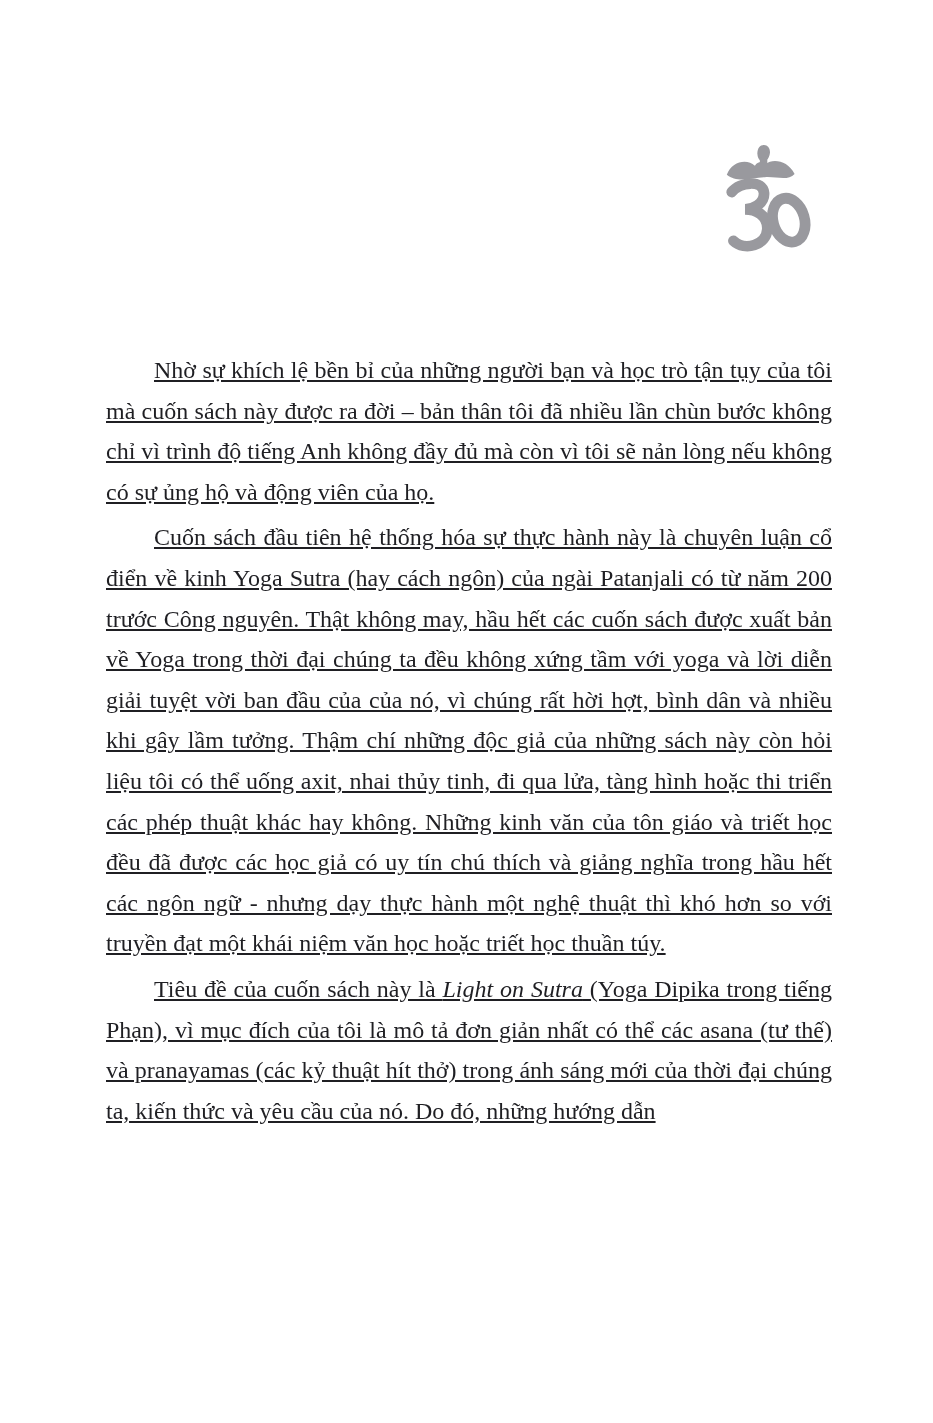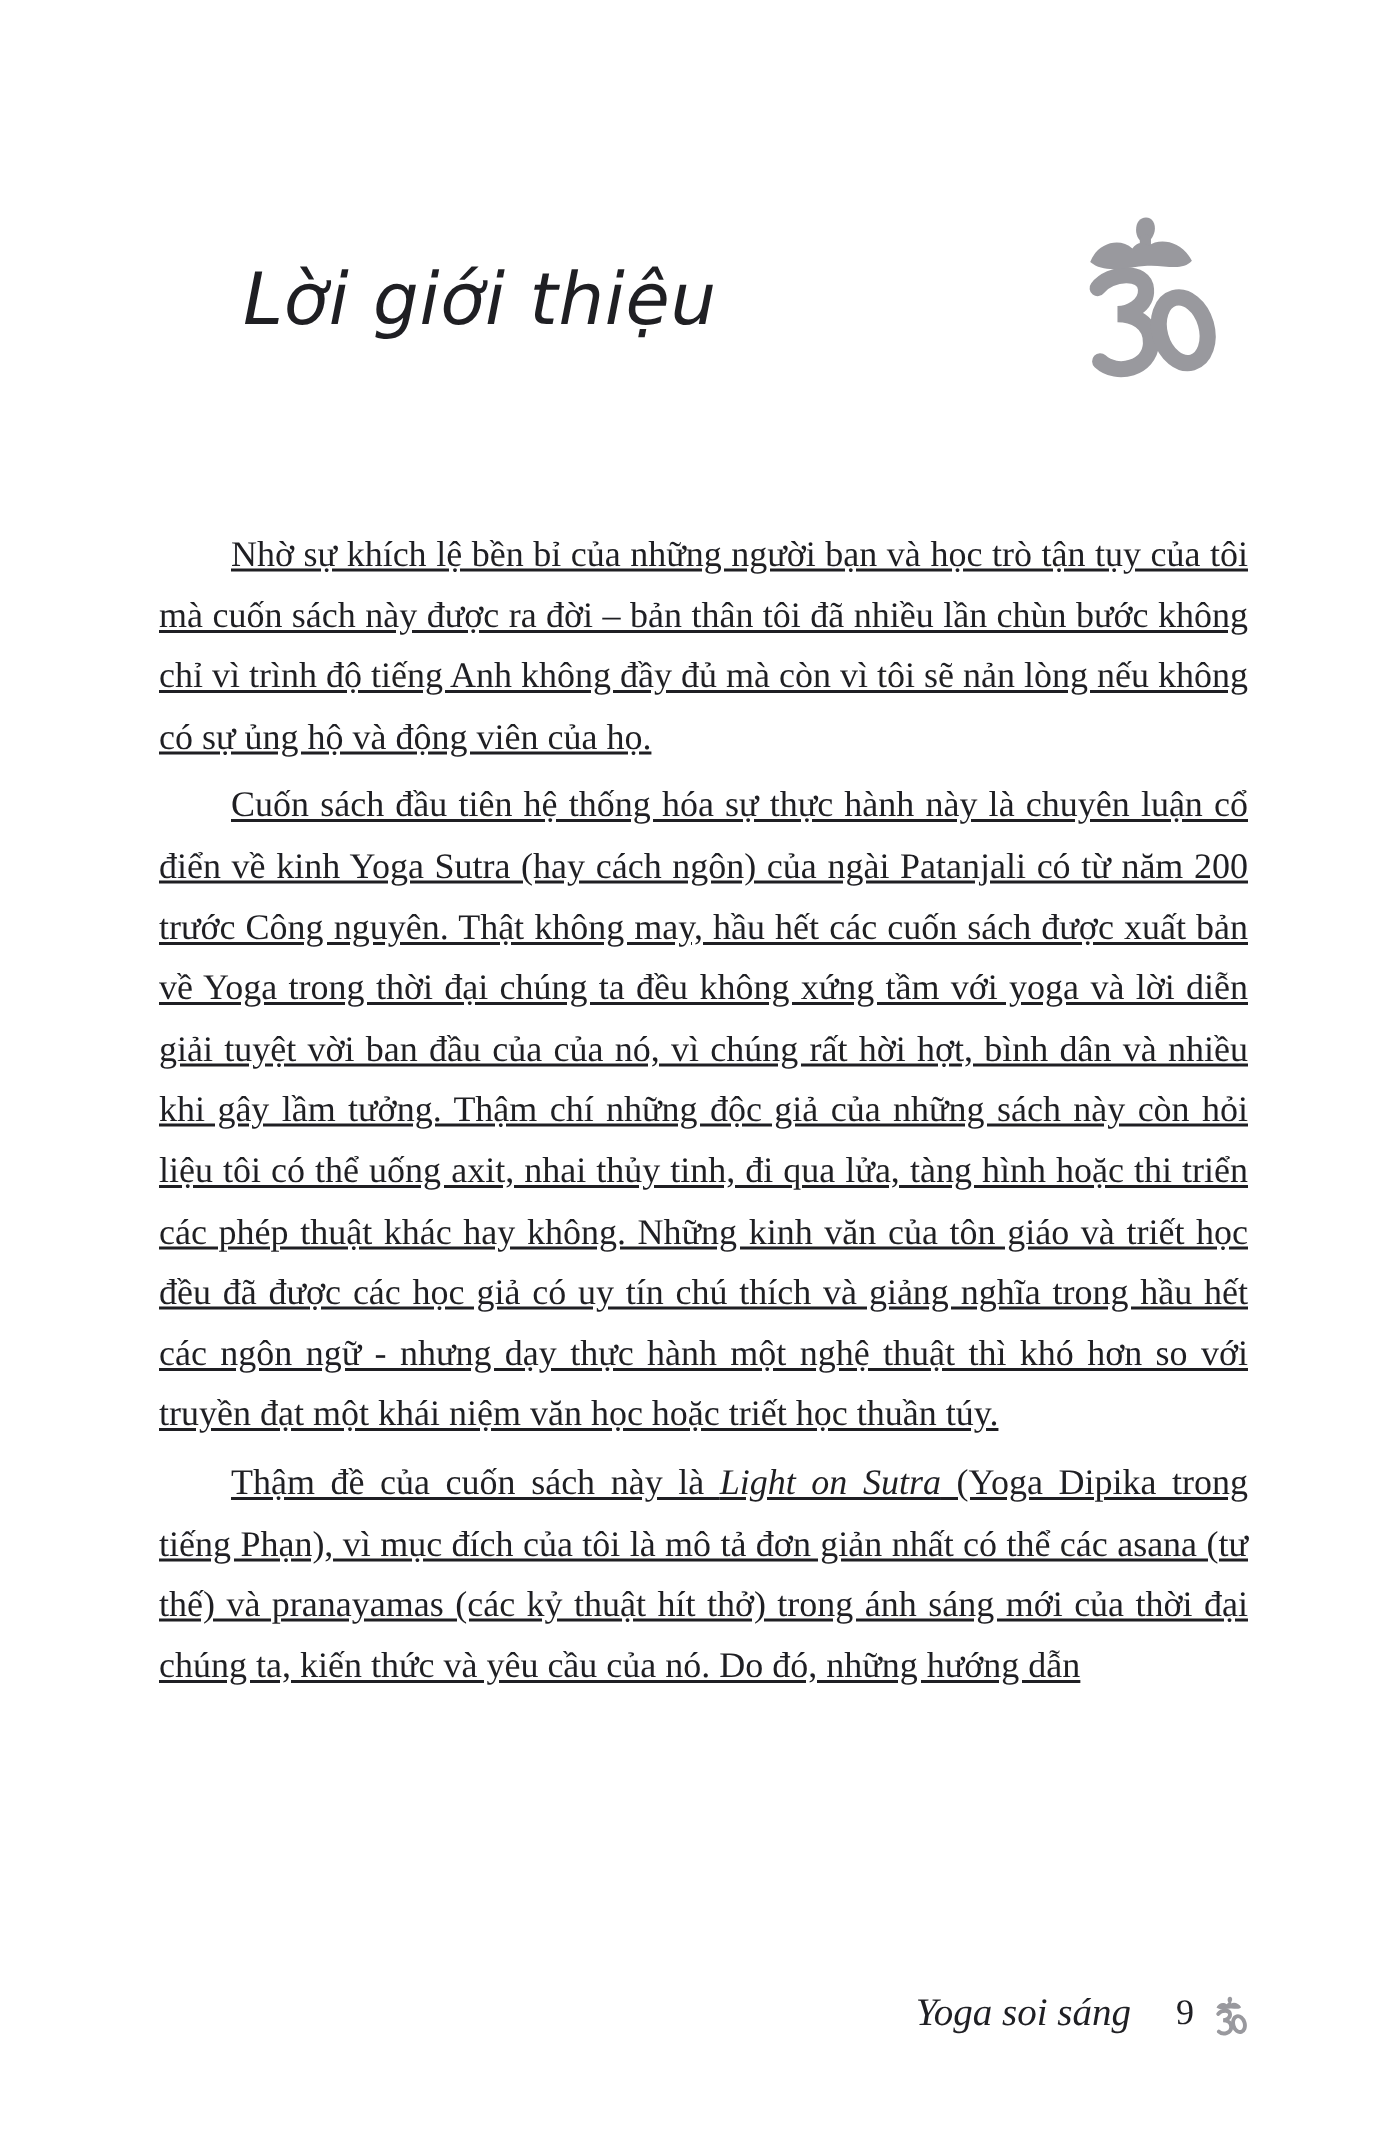"Lời giới thiệu" h1.page-title { html: <h1>Lời giới thiệu</h1> -> none }
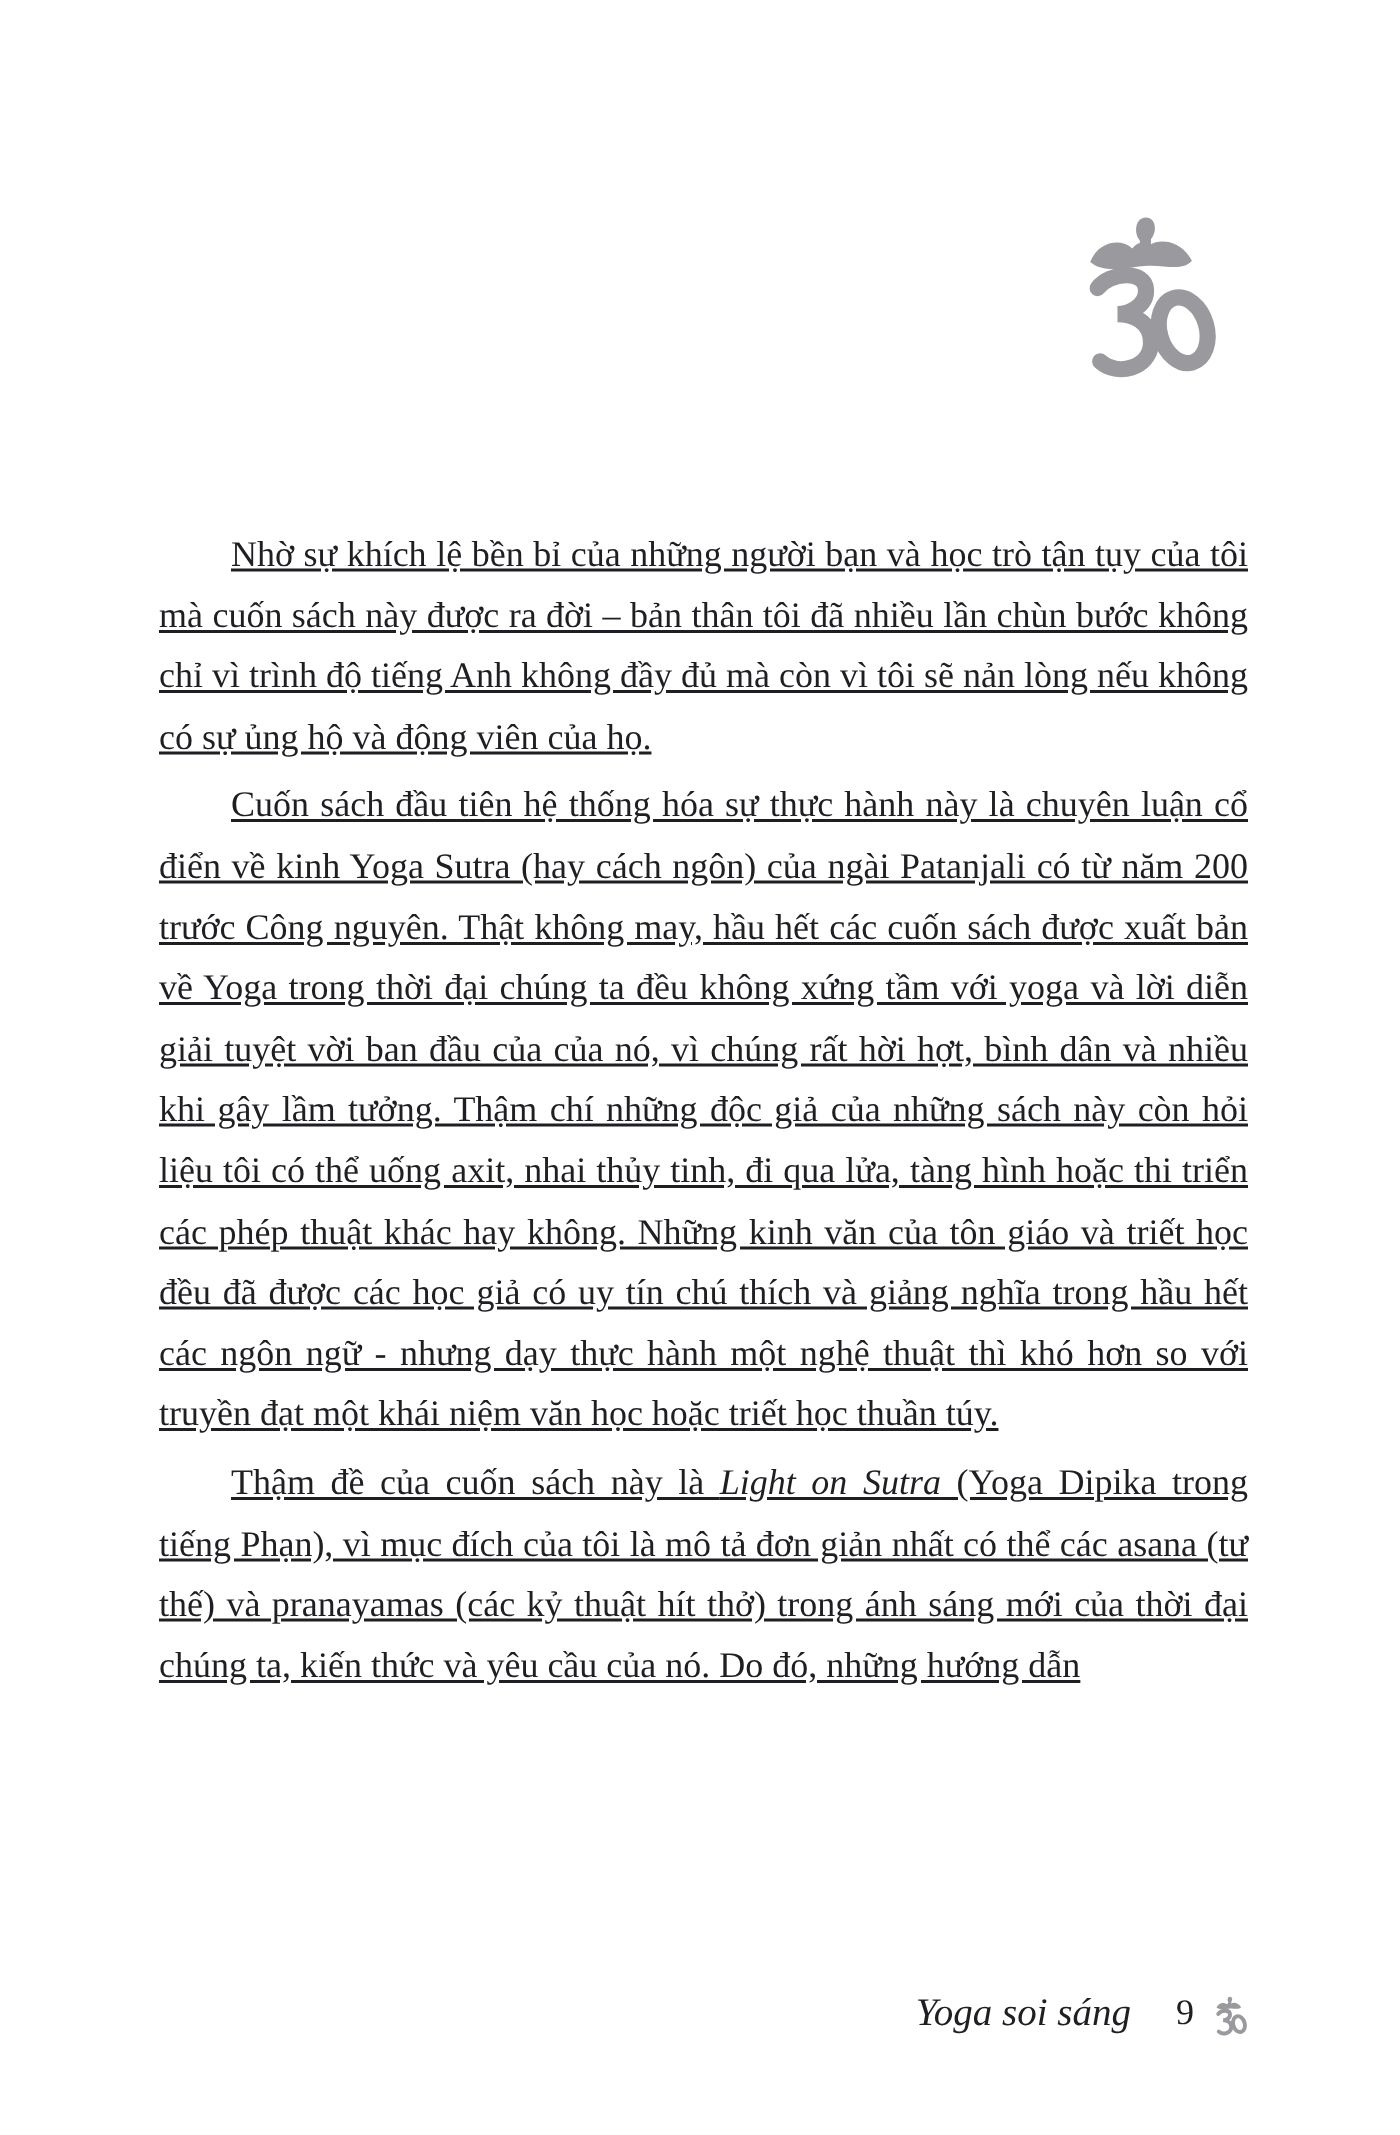"Thậm đề của cuốn sách" span { text: Thậm -> Tiêu }
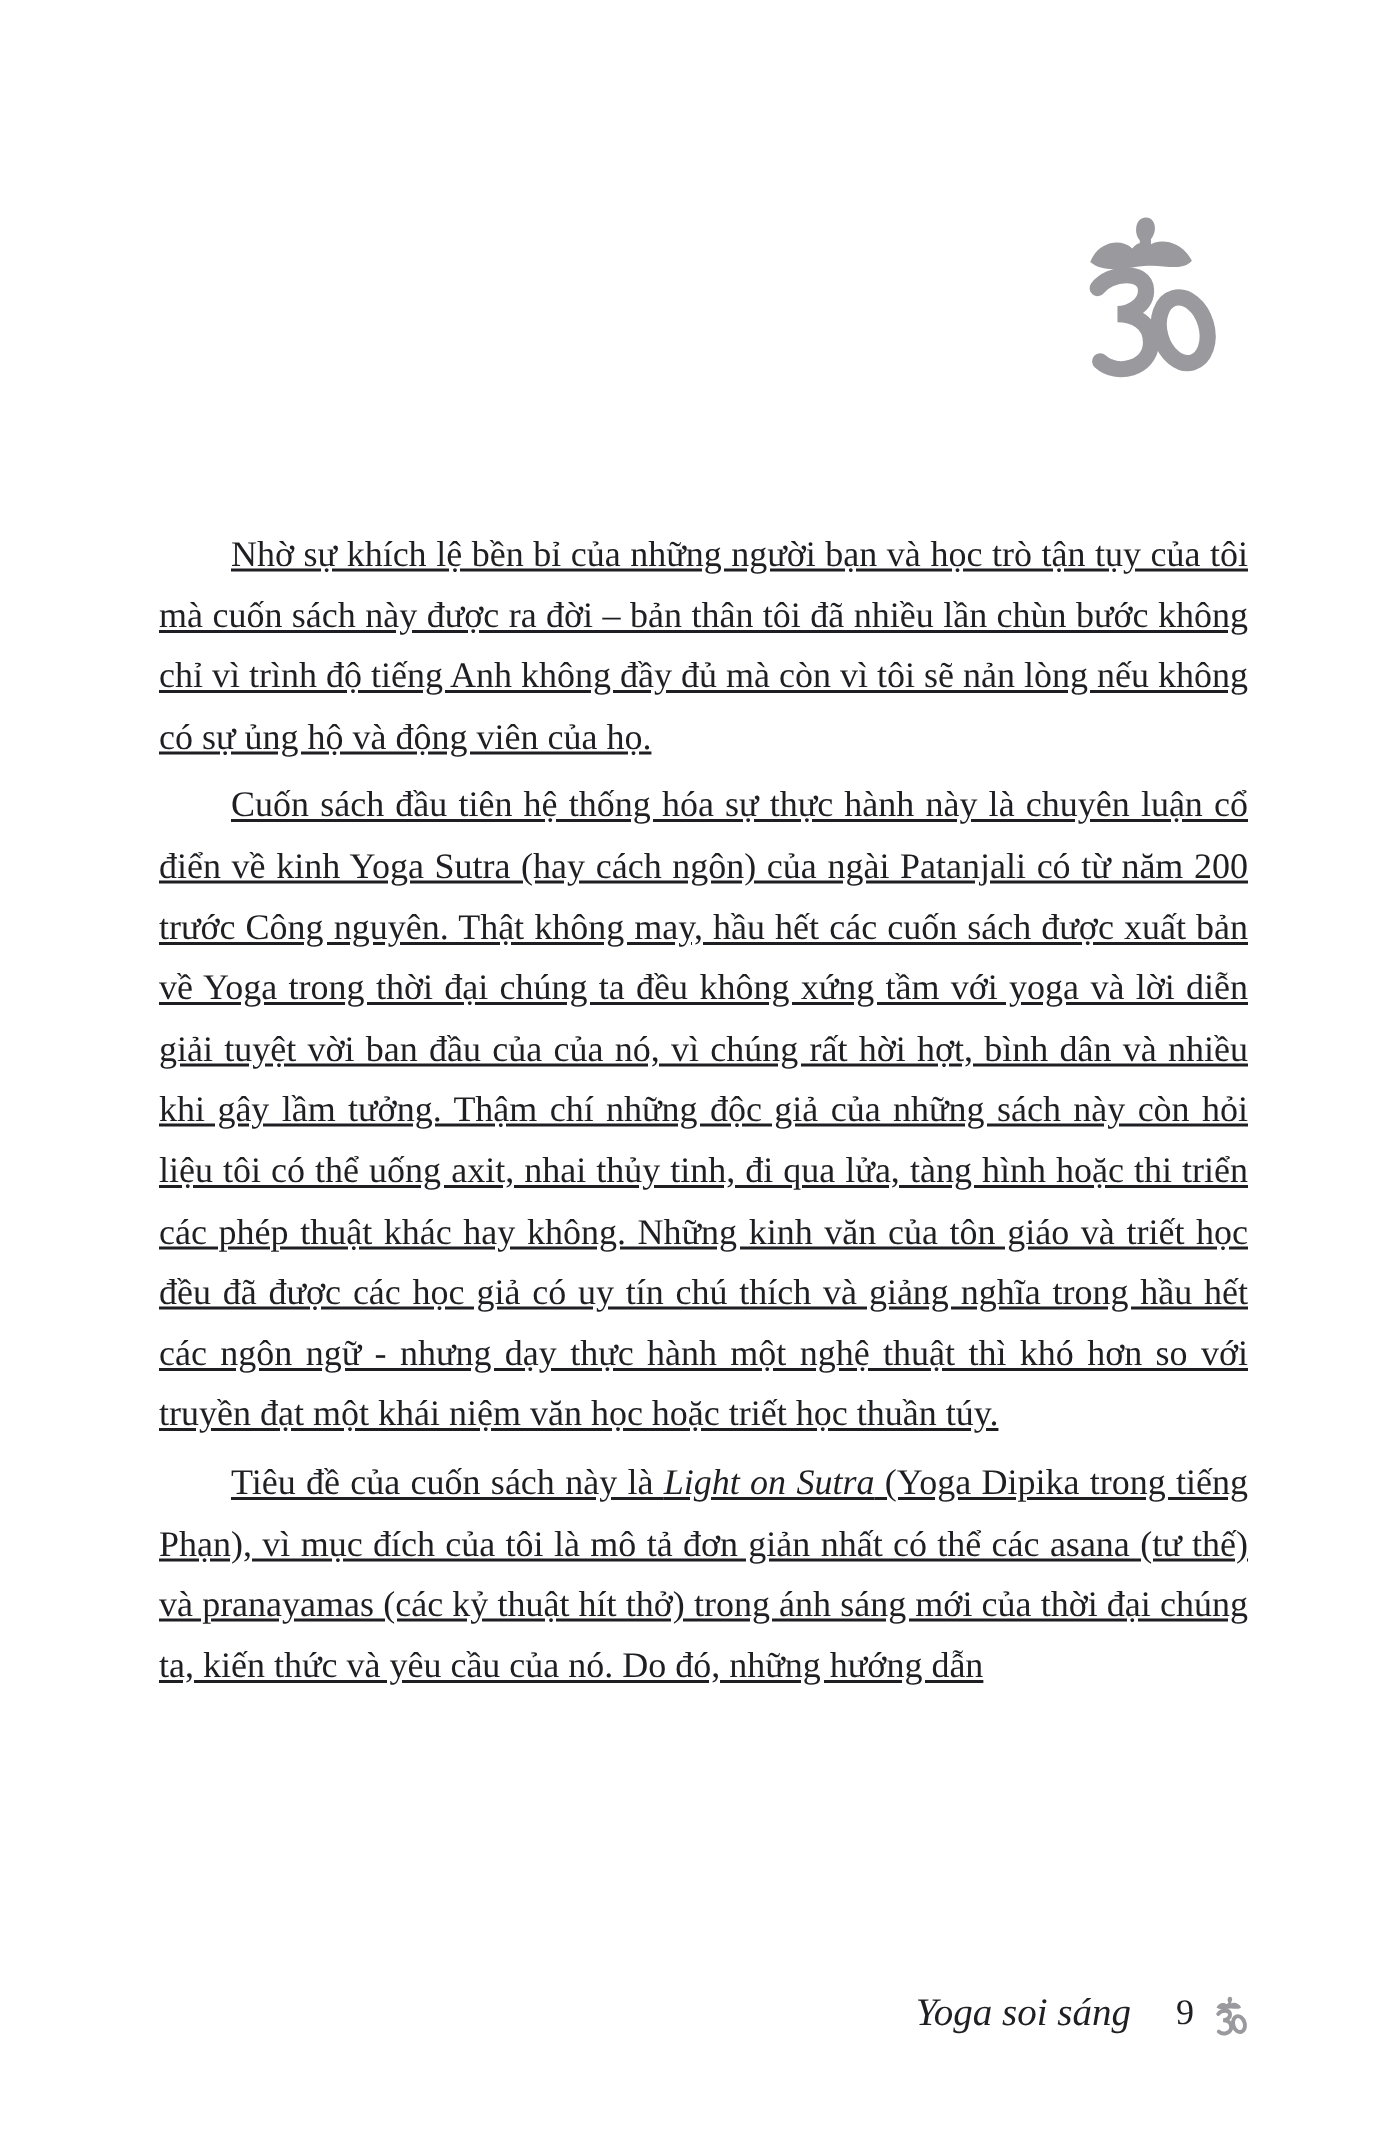"Yoga soi sáng" div.footer { html: <div> <span>Yoga soi sáng</span> <span>9</span> <svg> <use></use> </svg> </div> -> none }
